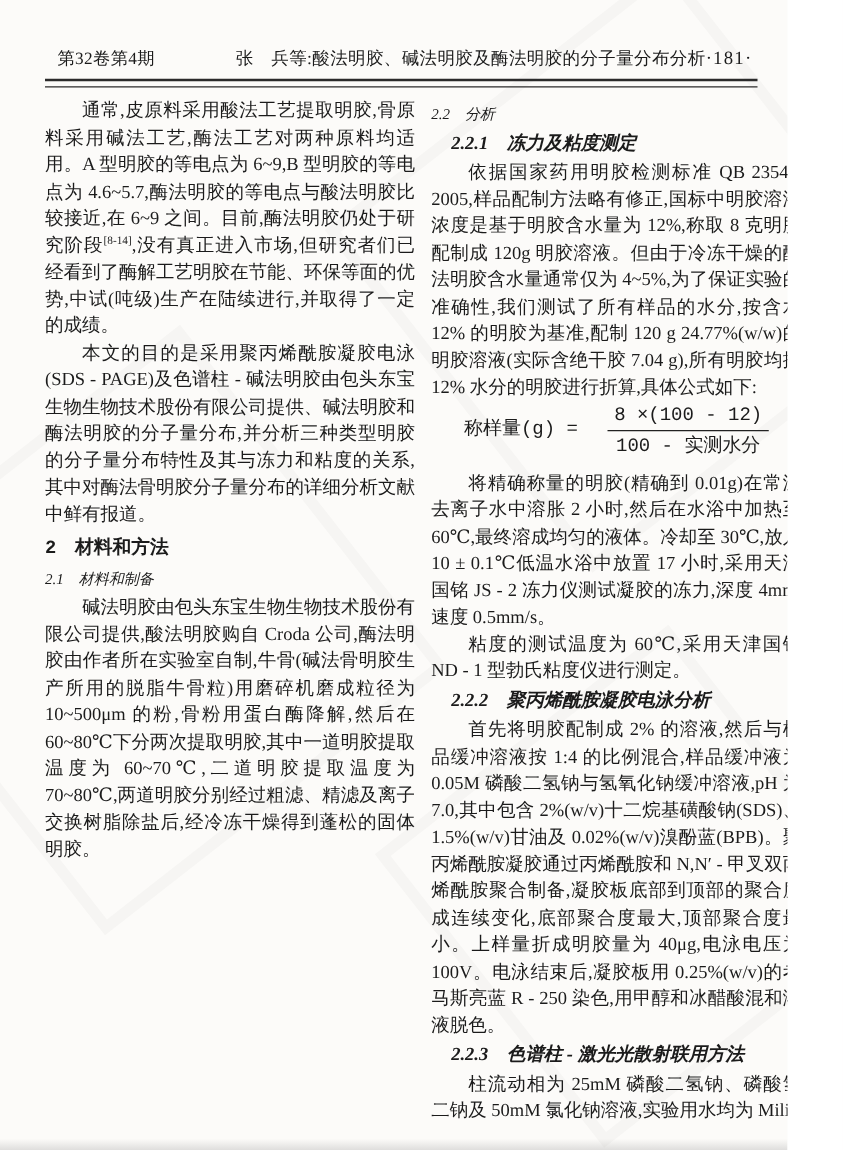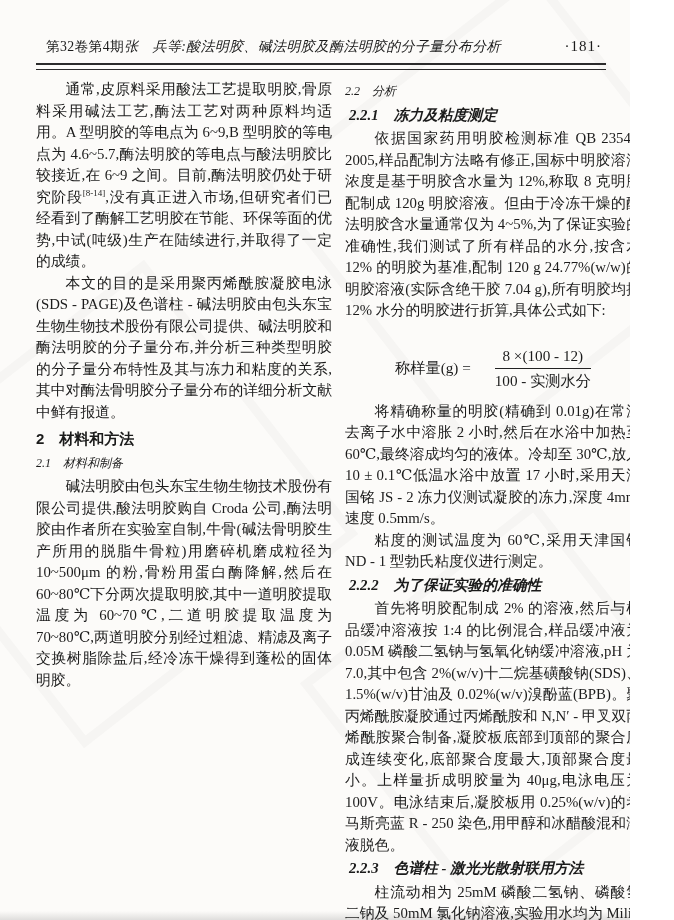"张 兵等:酸法明胶、碱法明胶及酶法明胶的分子量分布分析" .running { font-style: italic -> none; text-align: left -> right }
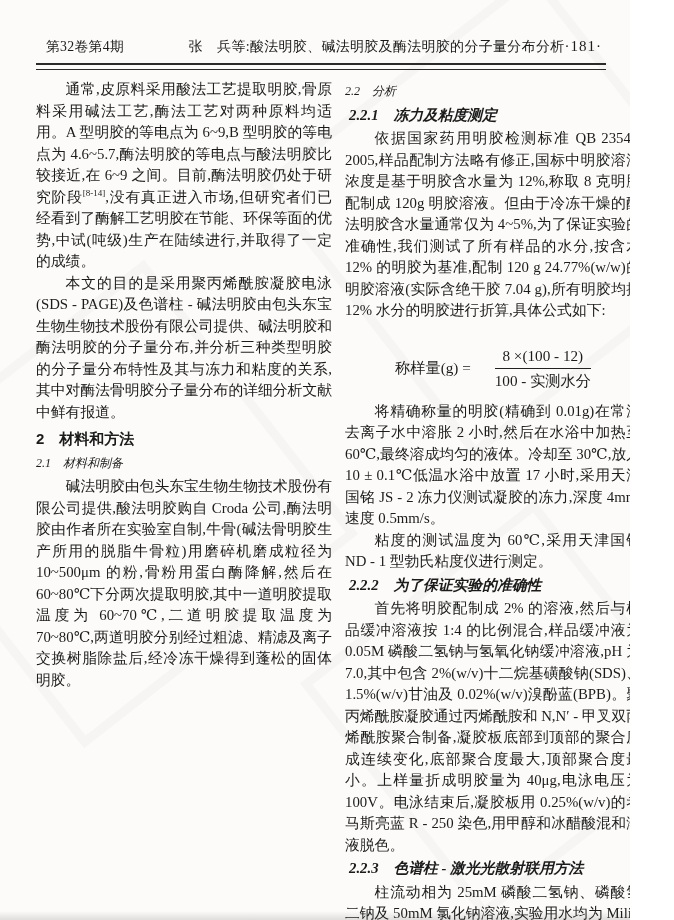"2.2.1 冻力及粘度测定" .h3 { margin: 2px 4px -> 2px 16px }
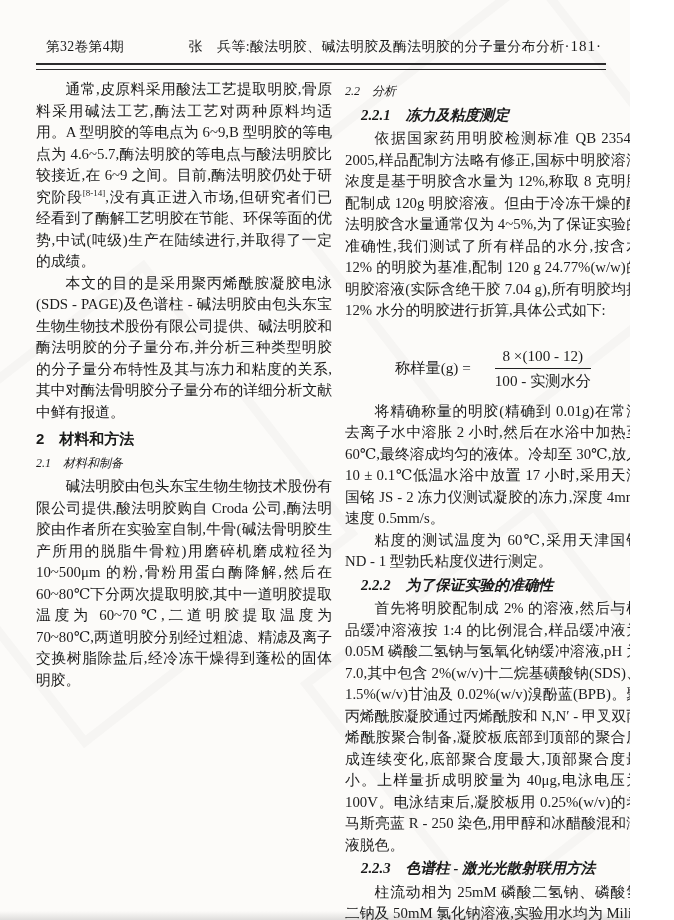"称样量(g) =" .formula { font-family: none -> Liberation Mono, monospace; margin: 24px 0 10px -> 0 0 10px }
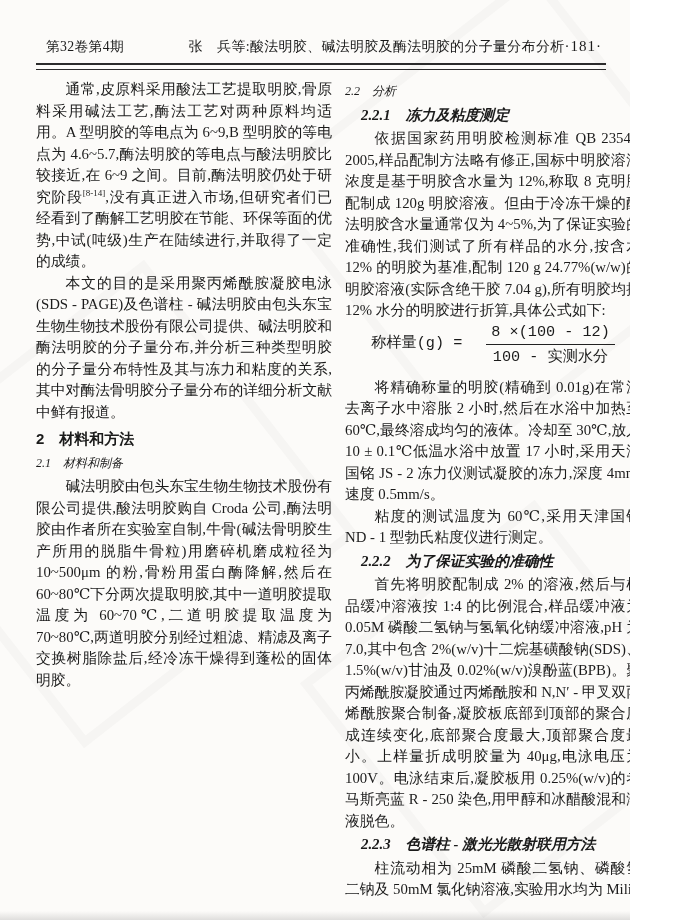"2 材料和方法" .h1 { font-family: Liberation Sans, sans-serif -> Liberation Mono, monospace }
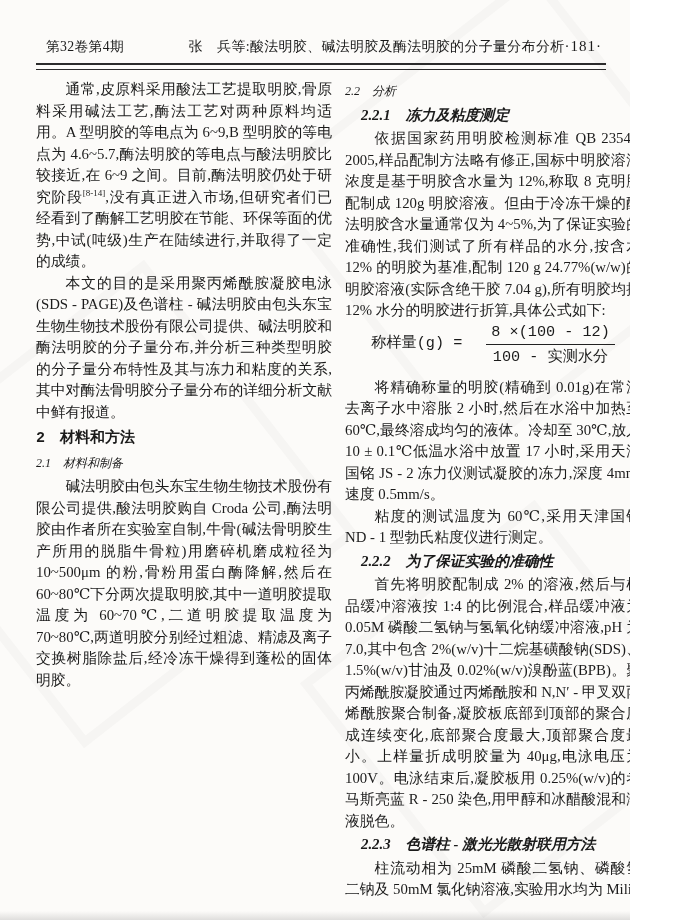"2.2.2 为了保证实验的准确性" h4.h3 { text: 为了保证实验的准确性 -> 聚丙烯酰胺凝胶电泳分析 }
